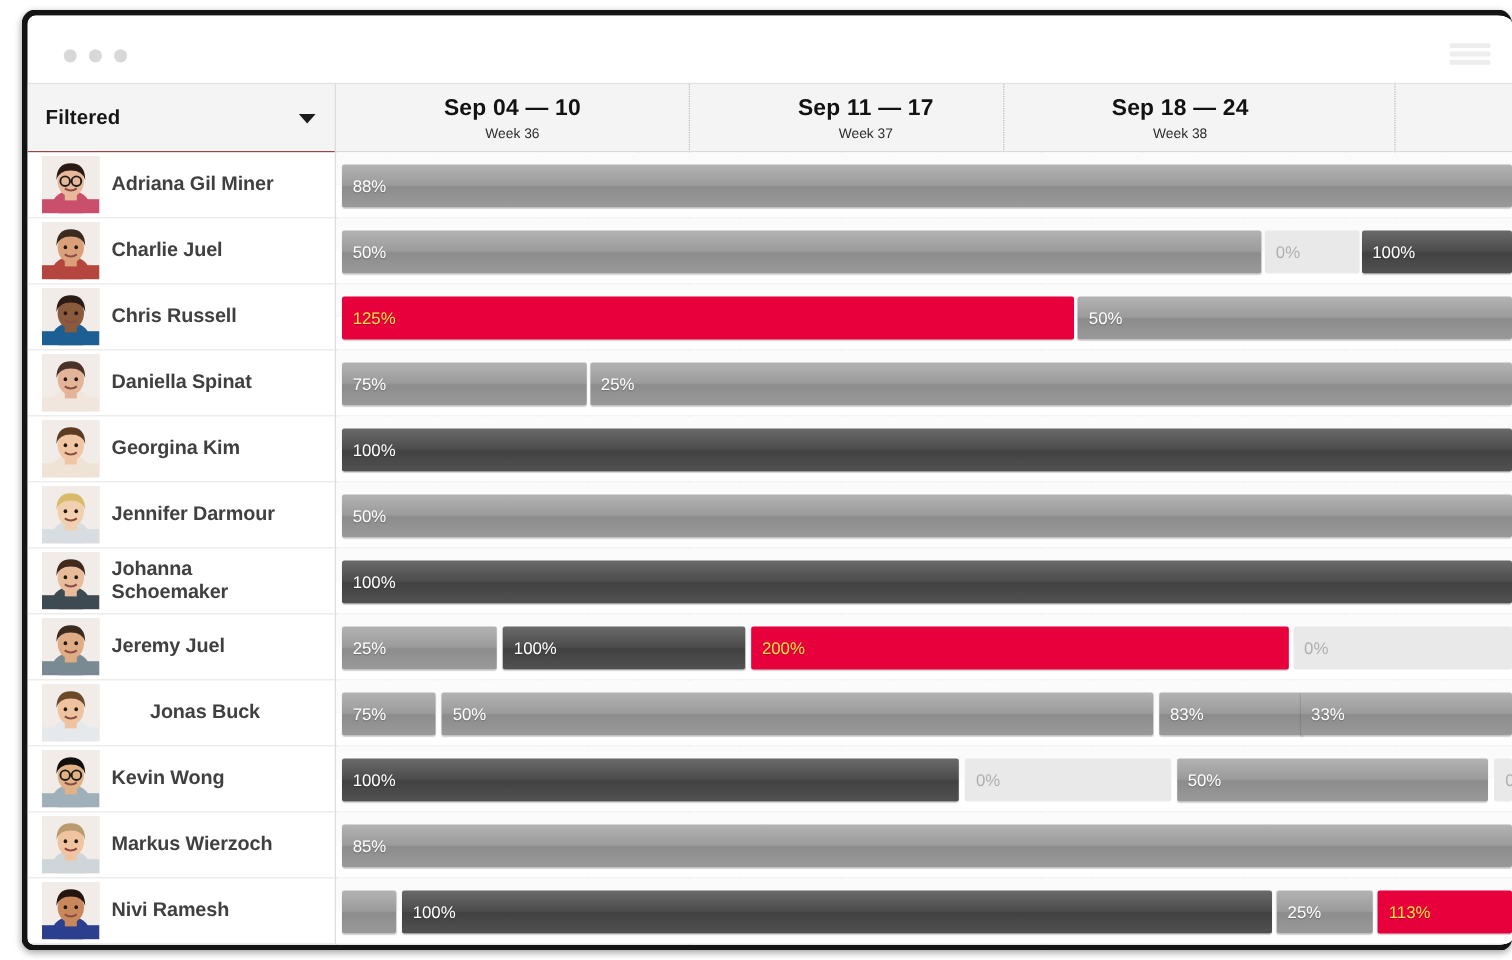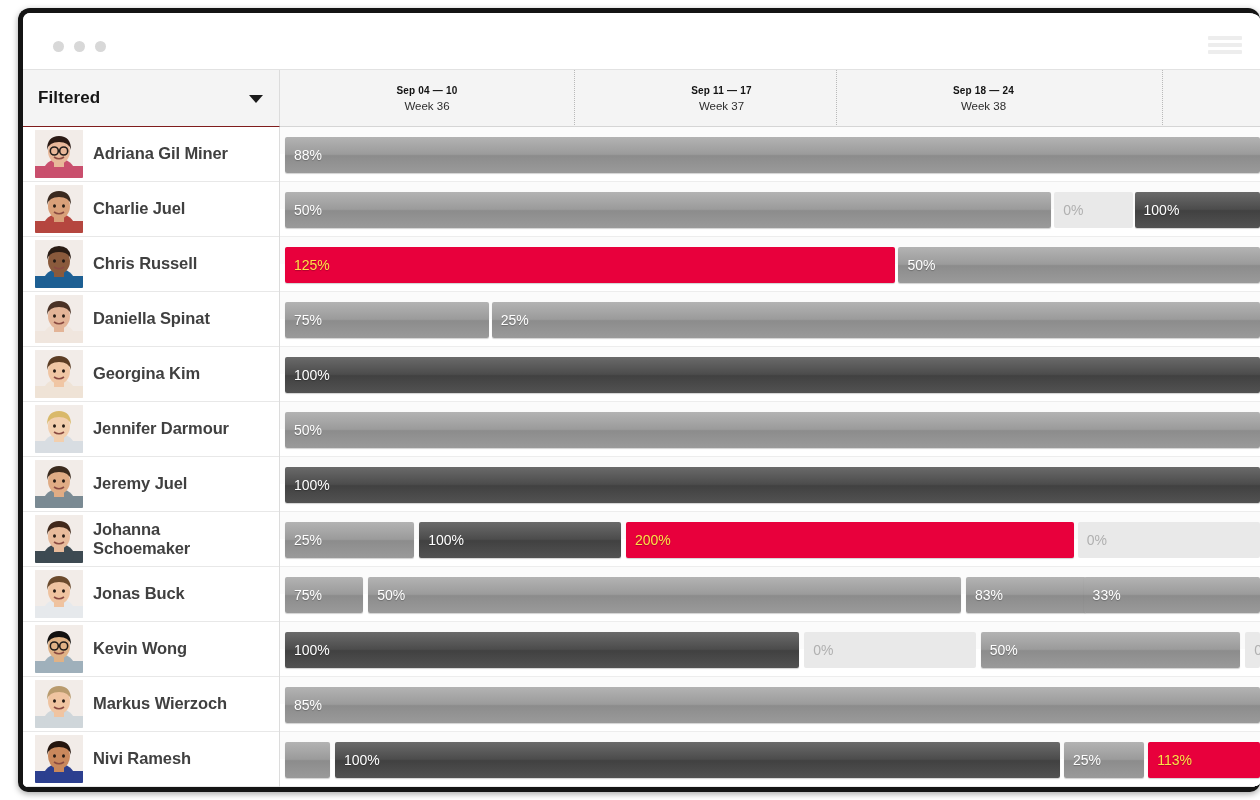"Sep 04 — 10" .week-range { font-size: 10px -> 19px }
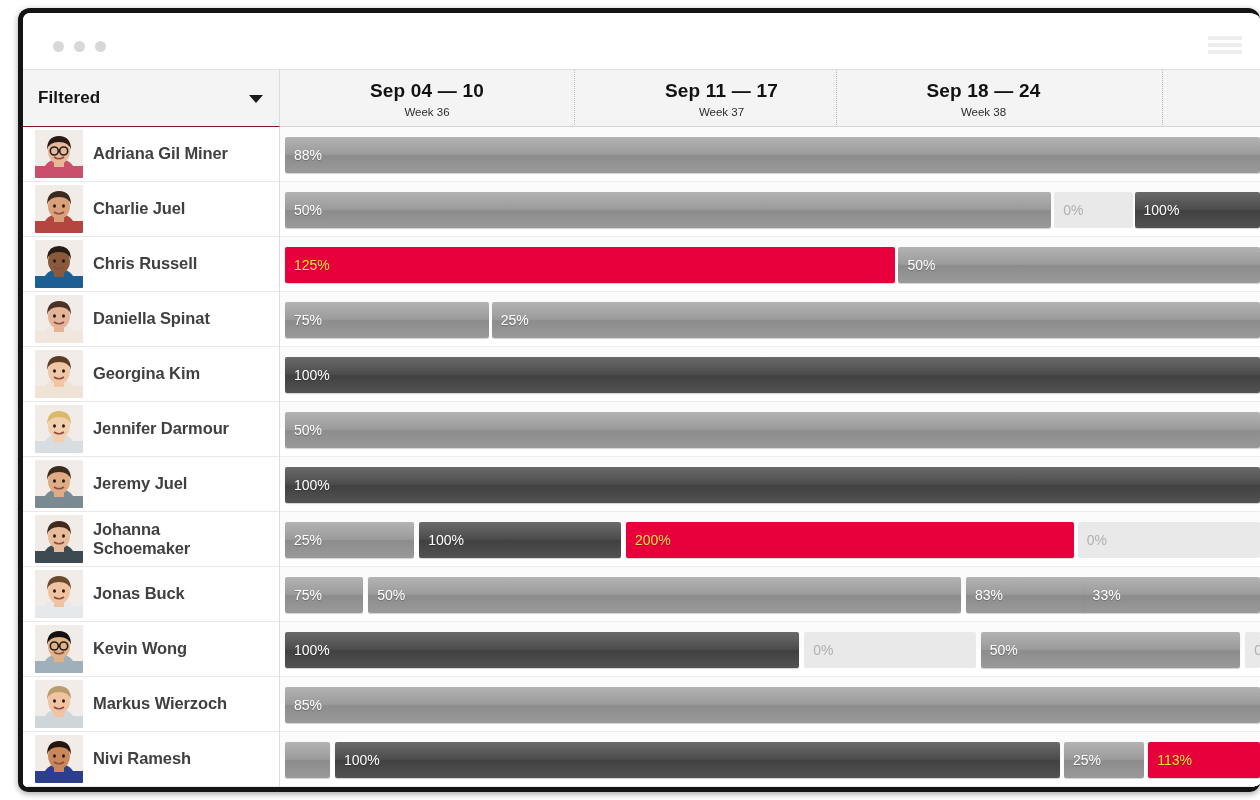"Jeremy Juel" div.person-row { order: before "Johanna" -> after "Johanna" }
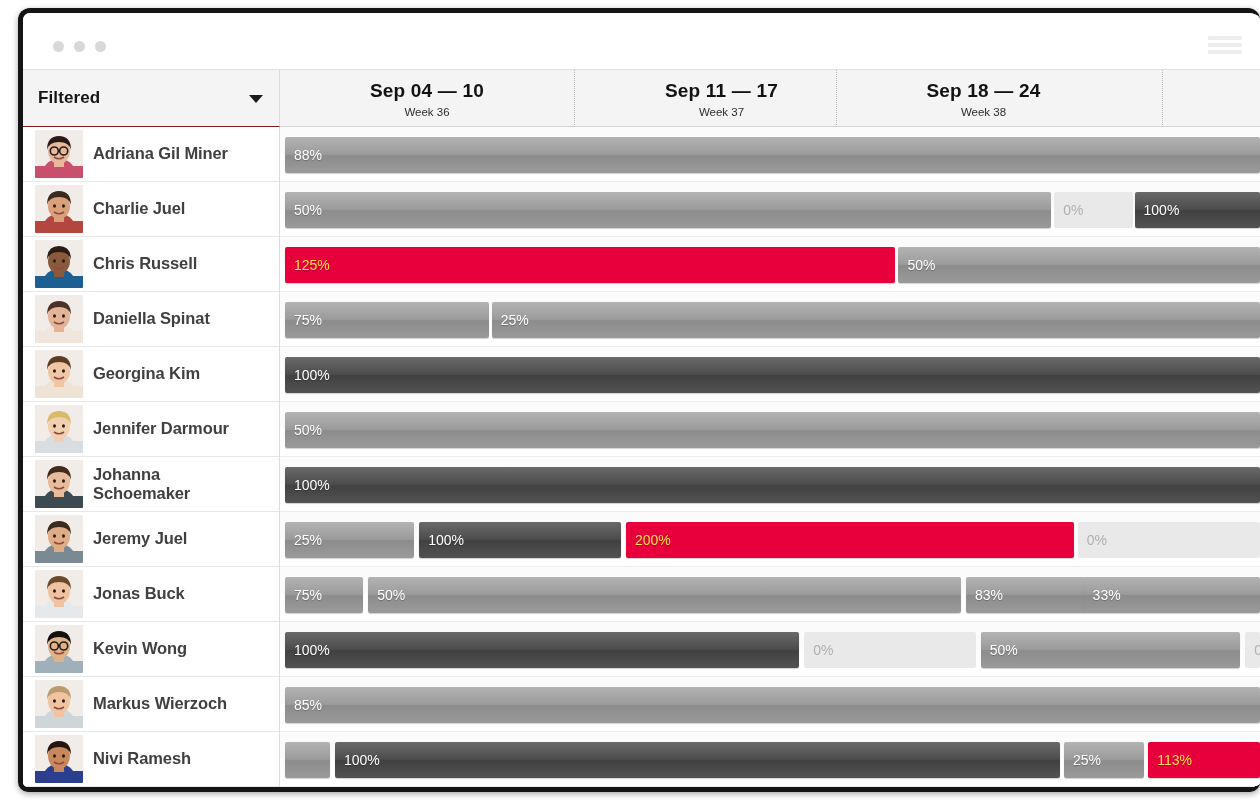"Jonas Buck" div.person-row { gap: none -> 32px }
